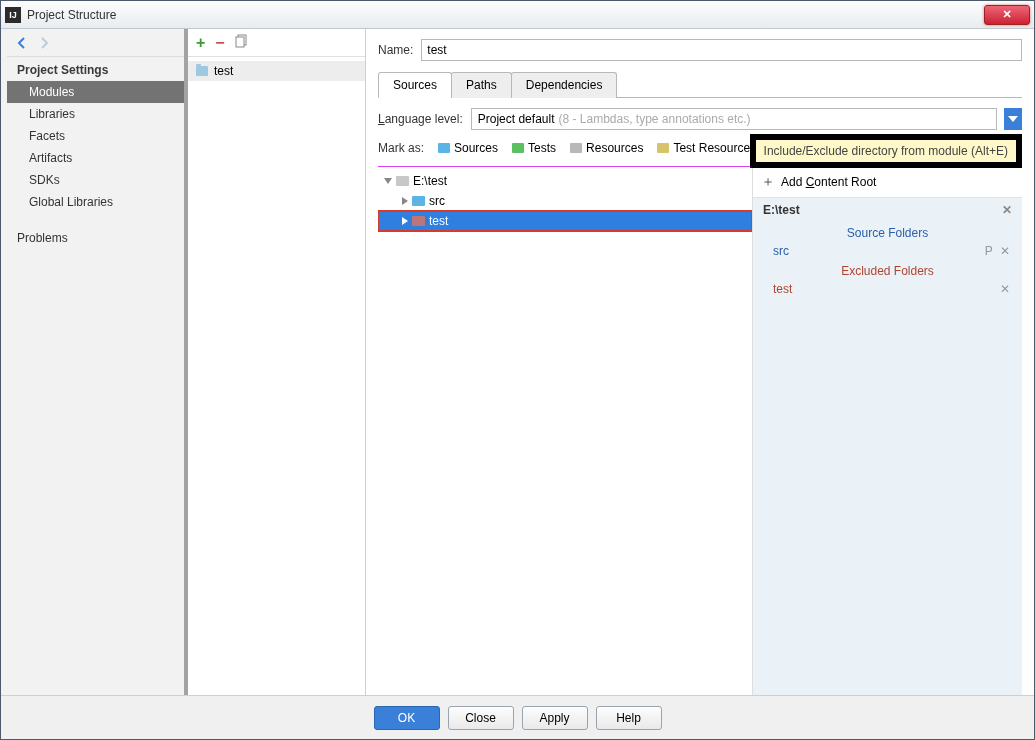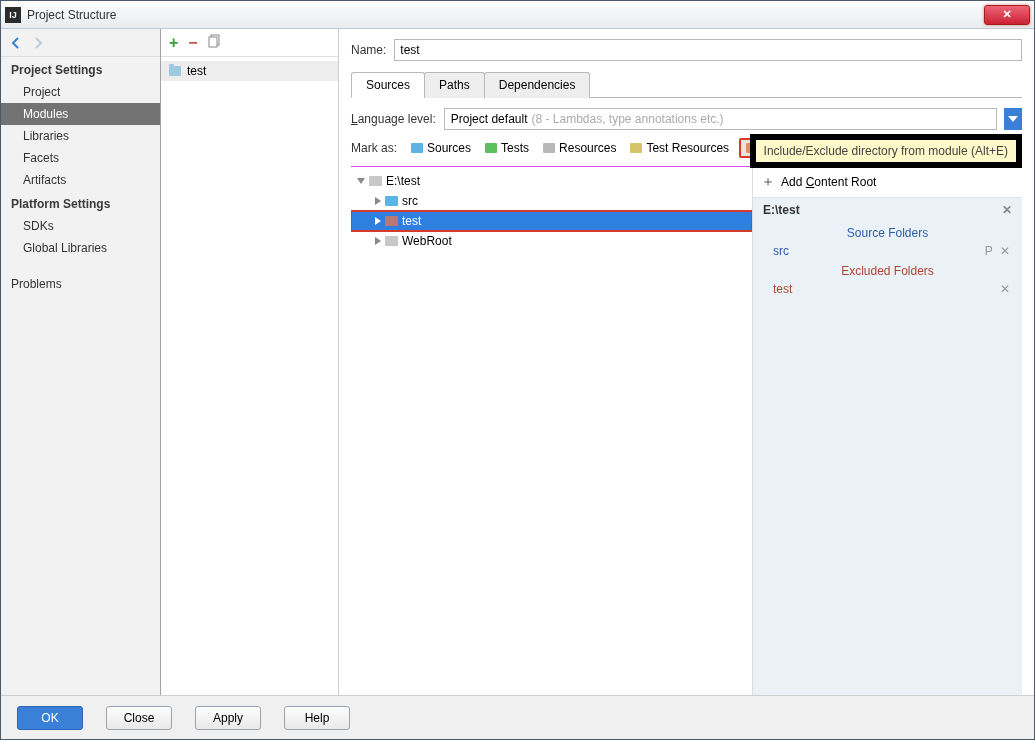"Project Settings" .sidebar { border-right: 1px solid #a3a3a3 -> 4px solid #a3a3a3; padding-left: none -> 6px; width: 160px -> 187px }
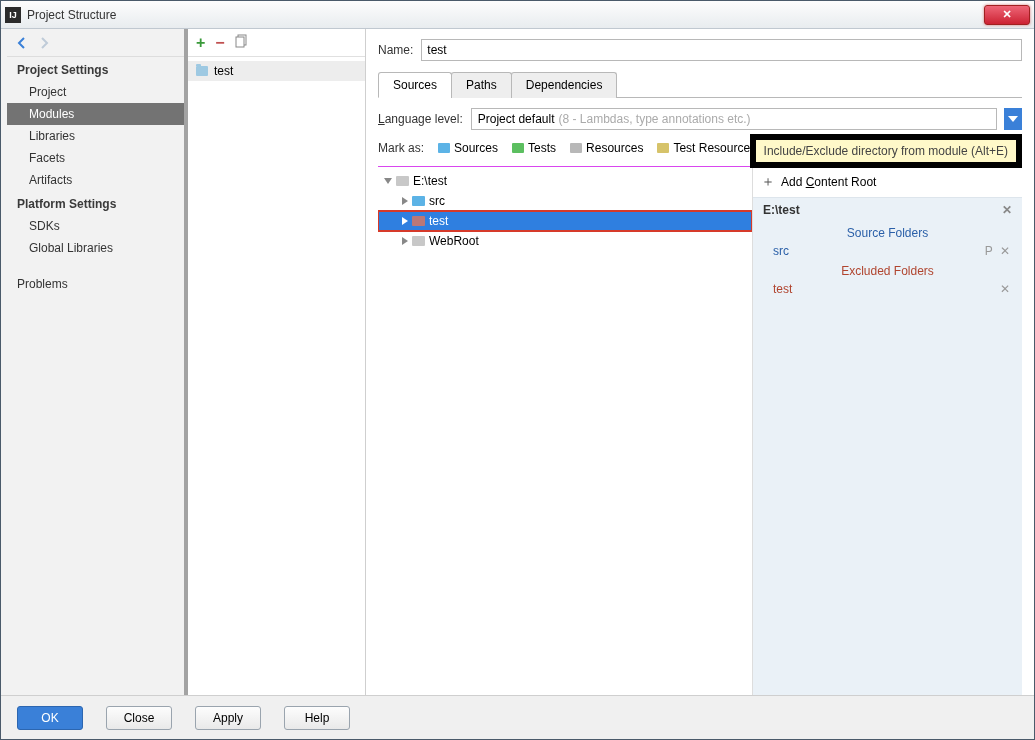"Project" div.side-item { html: <div>Project</div> -> none }
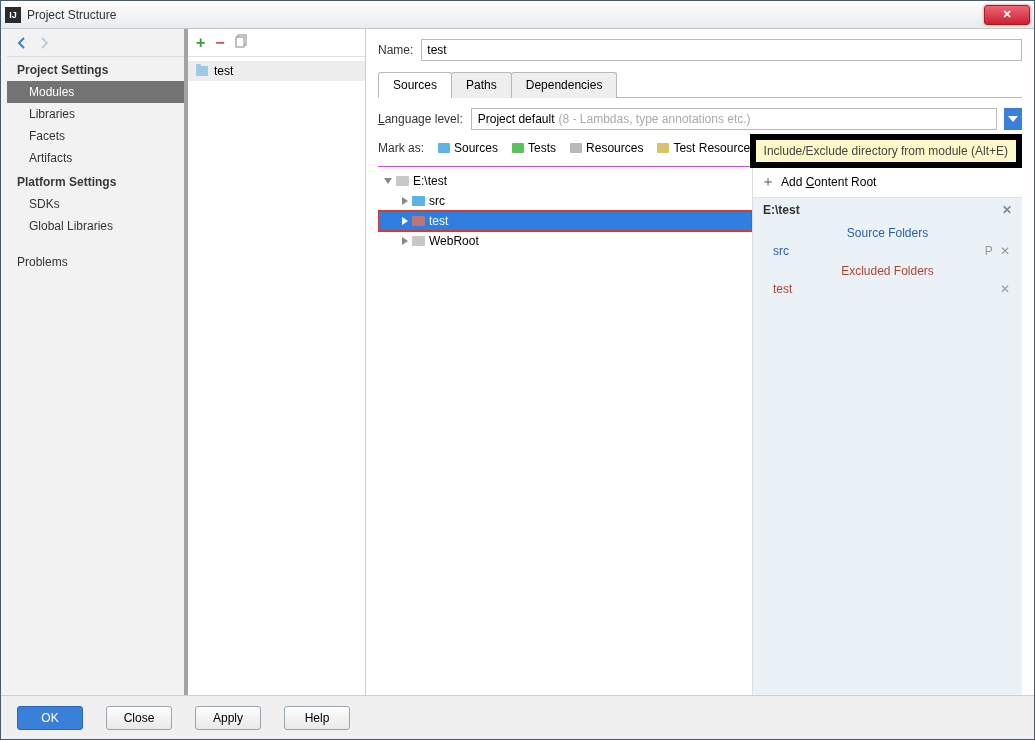"Platform Settings" div.side-heading { html: <div>Platform Settings</div> -> none }
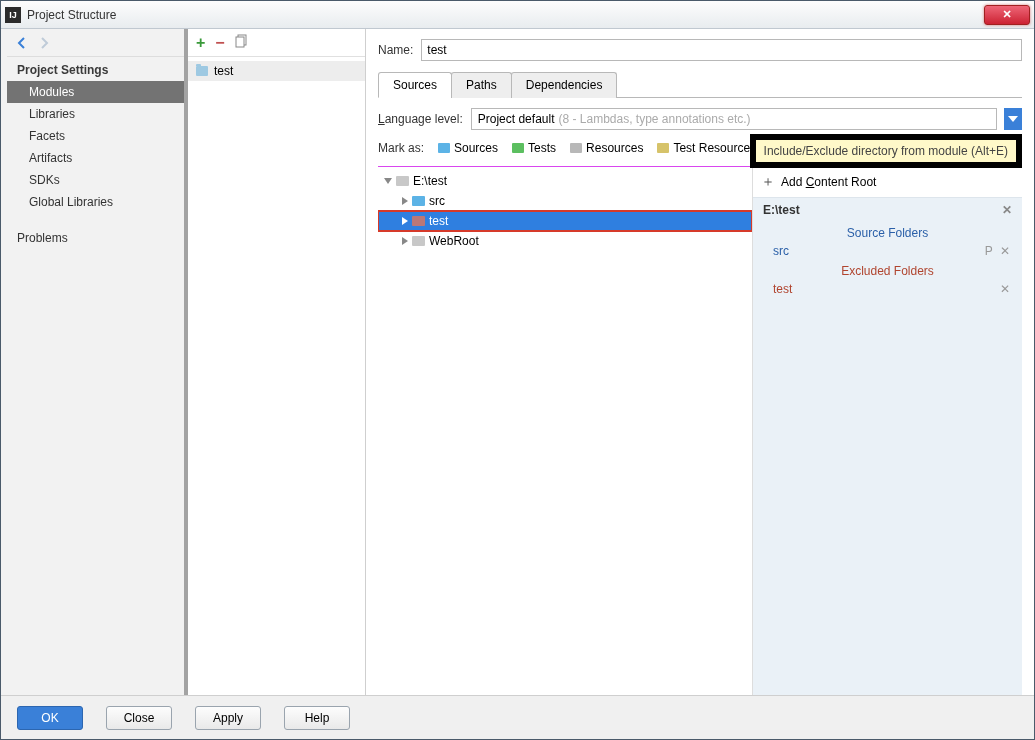"WebRoot" div.tree-row { html: <div> <span></span> <span></span> <span></span> <span>WebRoot</span> </div> -> none }
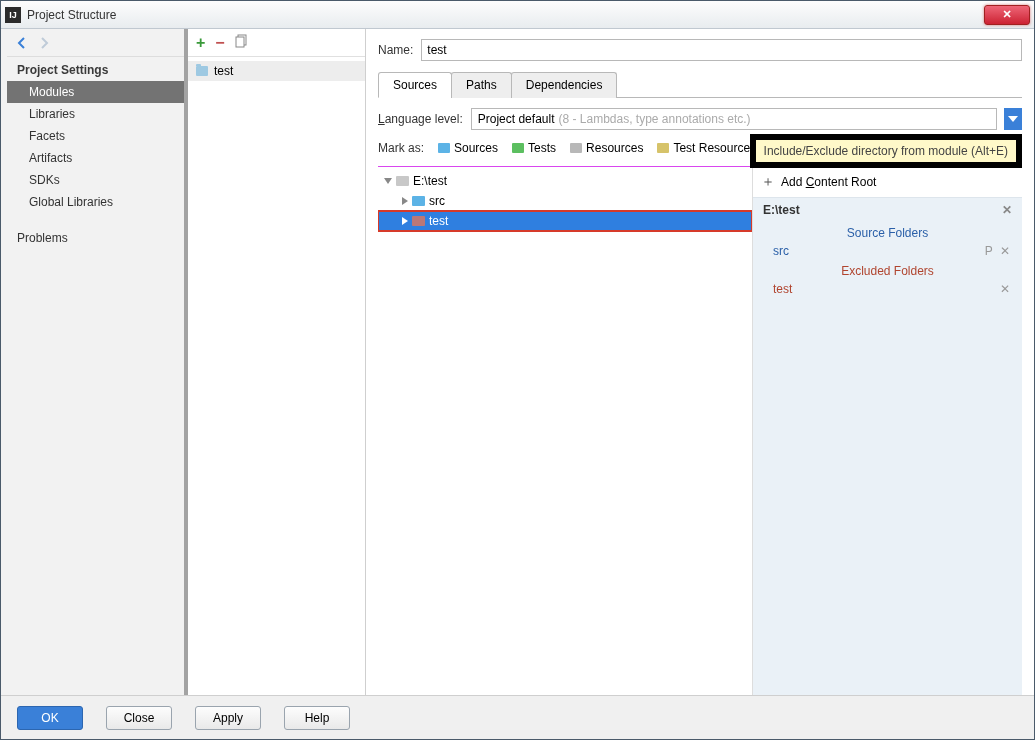"OK" .footer { gap: 23px -> 8px; justify-content: flex-start -> center }
